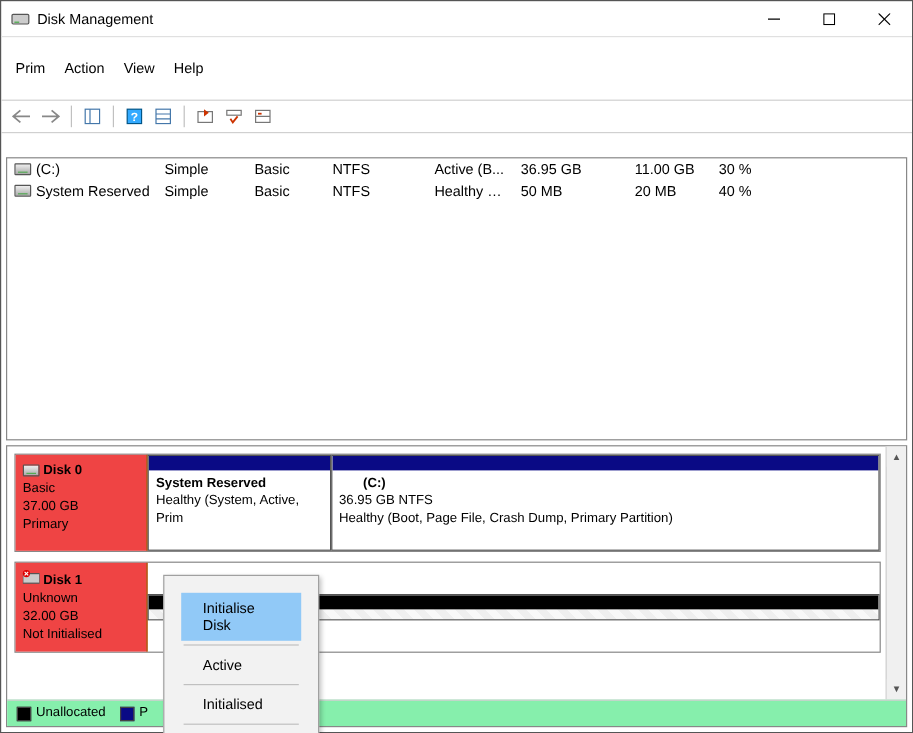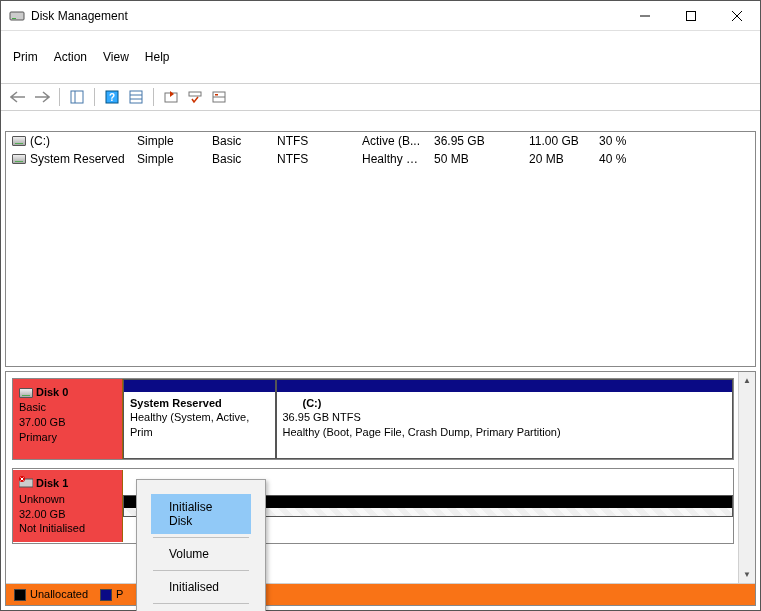"Volume" div.cm-item { text: Volume -> Active }
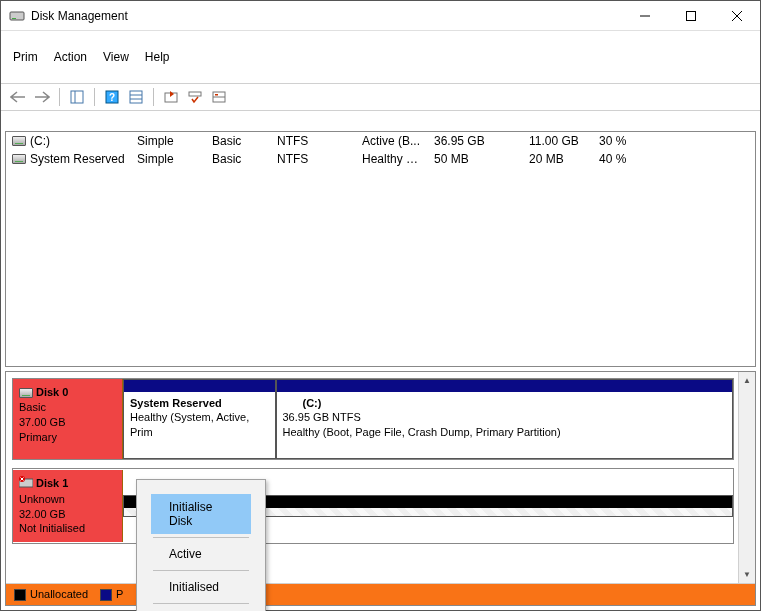"Unallocated" .legend { background: #f97316 -> #86efac }
